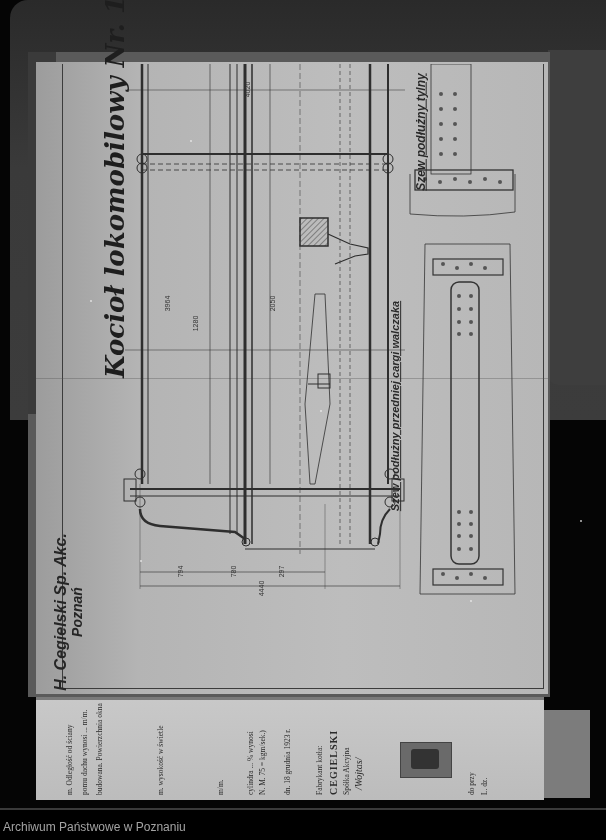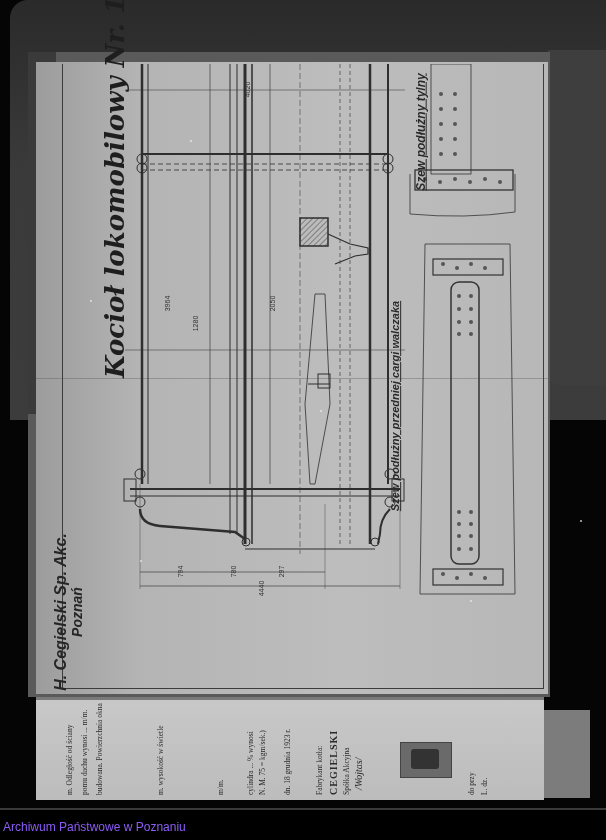"Archiwum Państwowe w Poznaniu" .caption { color: #8b5cf6 -> #a3a3a3 }
